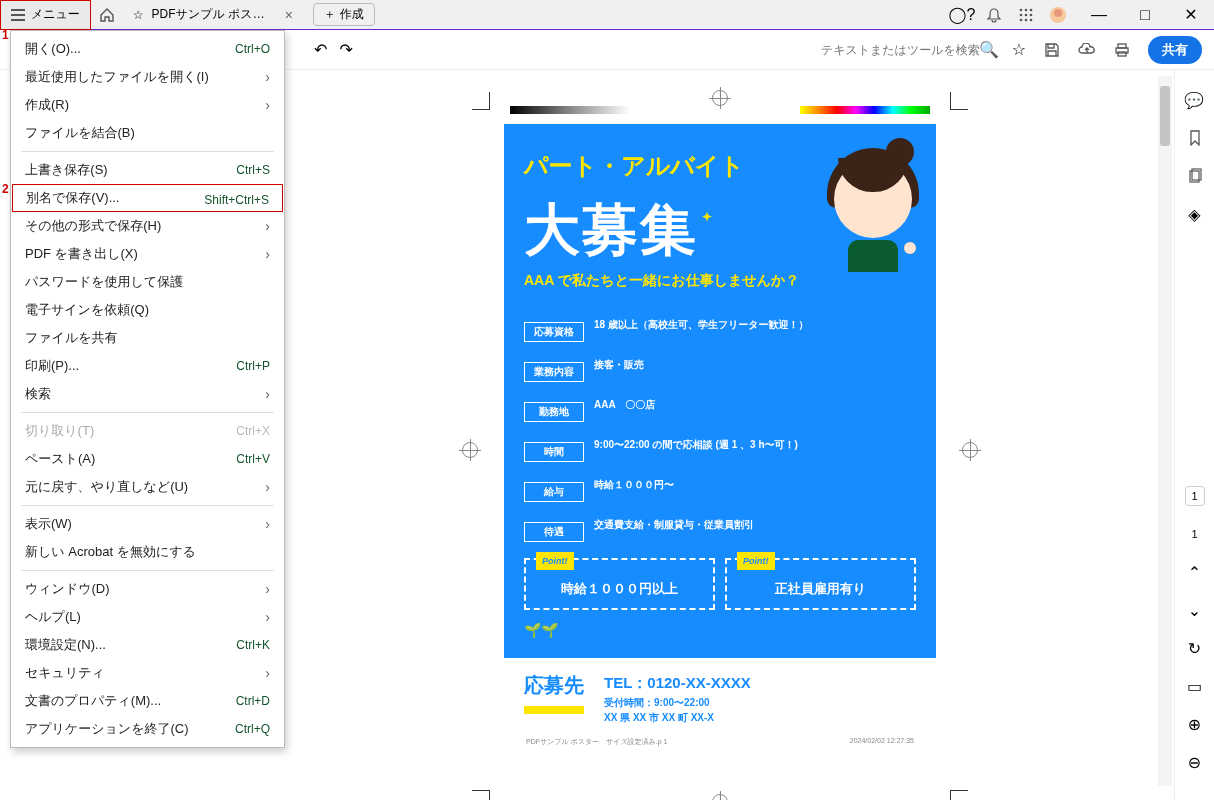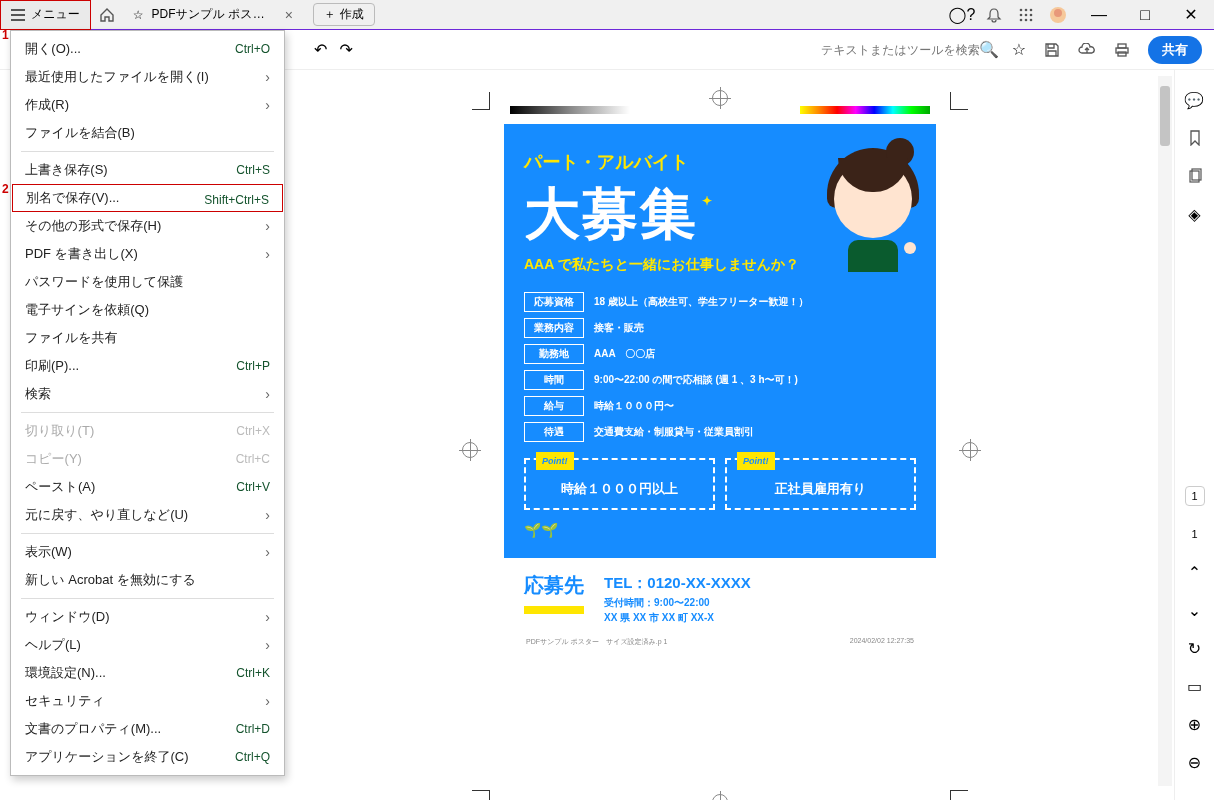"パート・アルバイト" .poster-sub { font-size: 18px -> 24px; margin-bottom: 12px -> 20px }
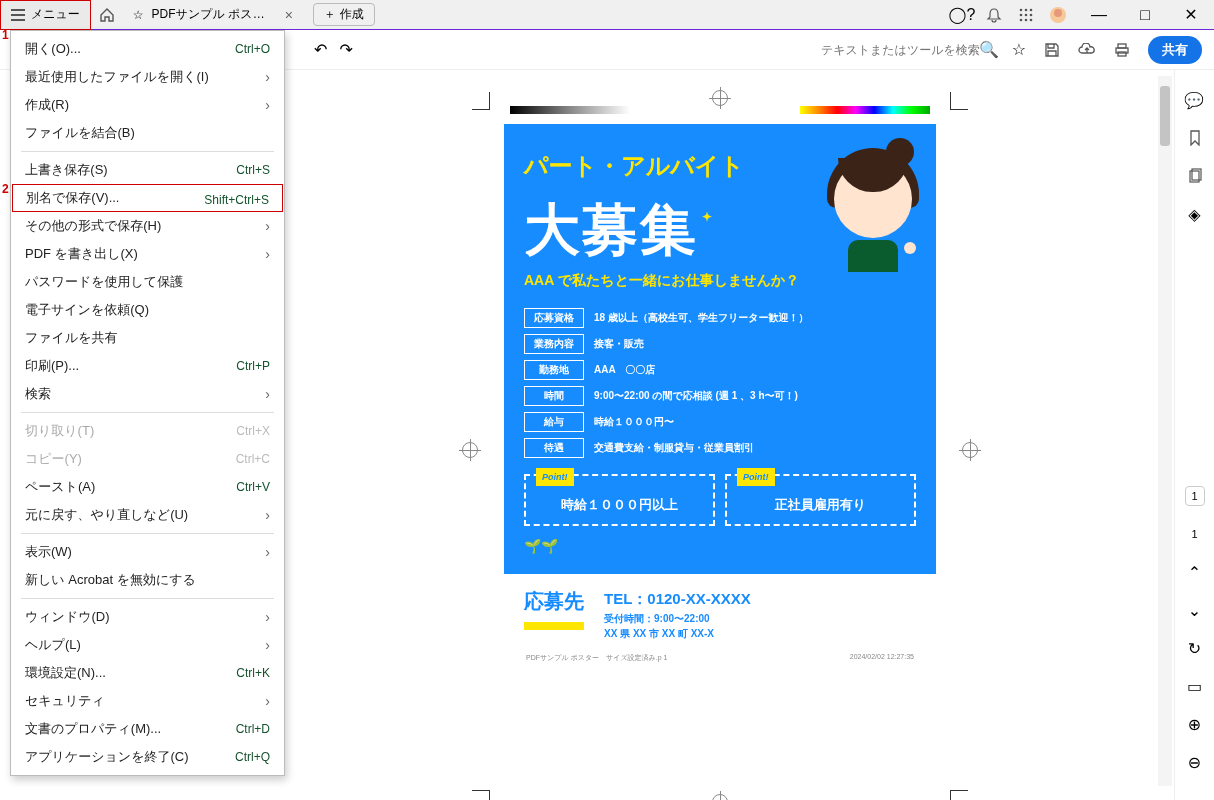"応募資格" .info-label { margin-top: none -> 14px }
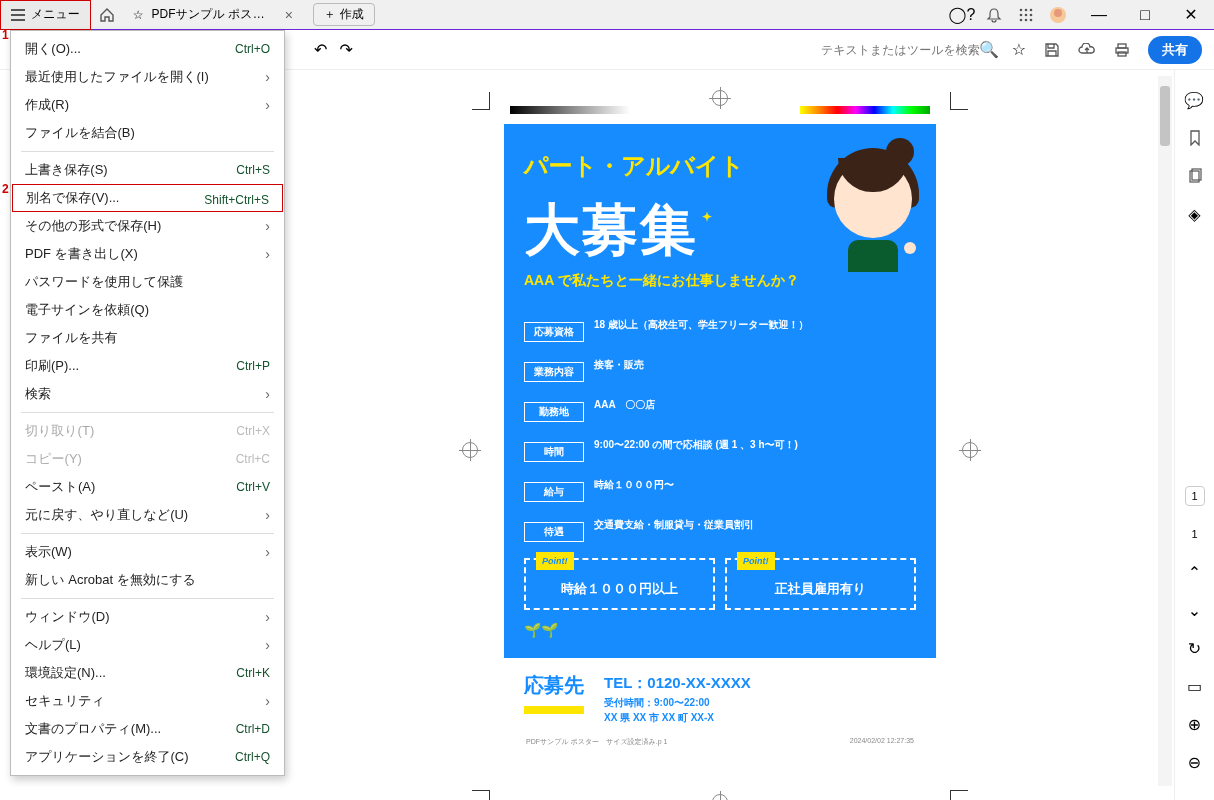"コピー(Y)" div.menu-item { html: <div> <span>コピー(Y)</span> <span>Ctrl+C</span> </div> -> none }
